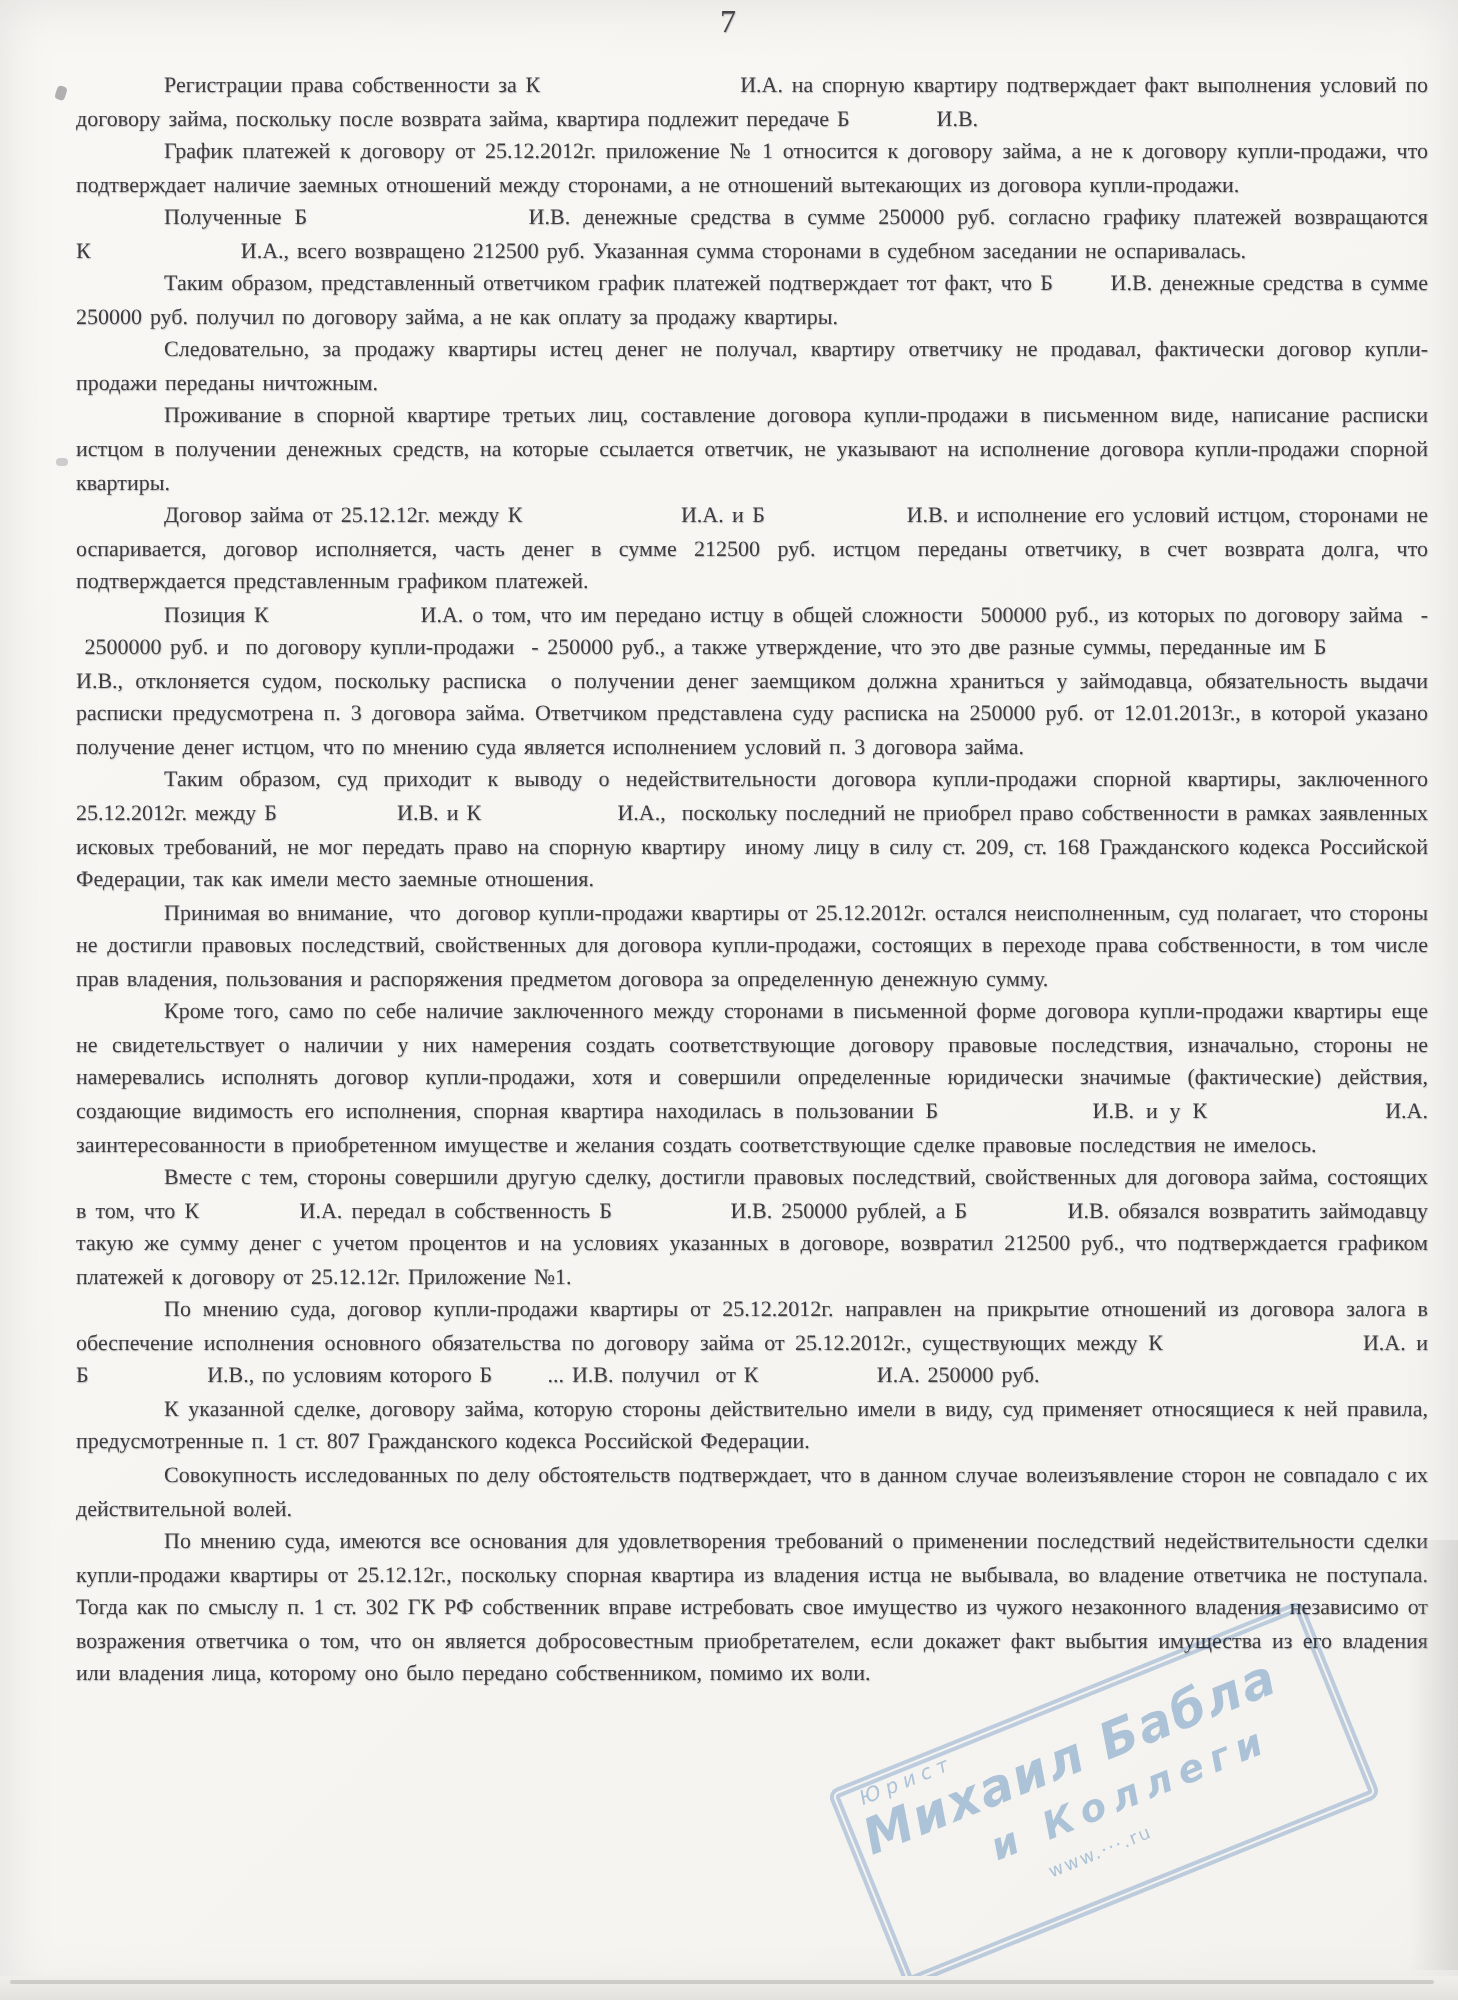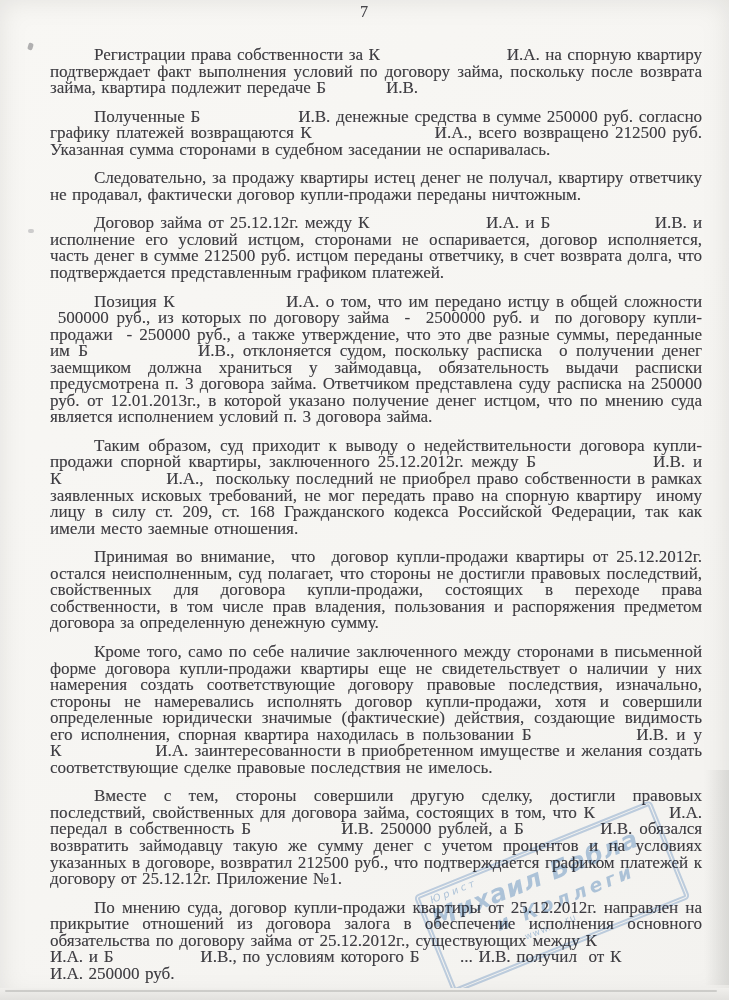"Регистрации права собственности за К" .doc-body p.para { font-size: 17px -> 11px; margin: 12px -> 0 }
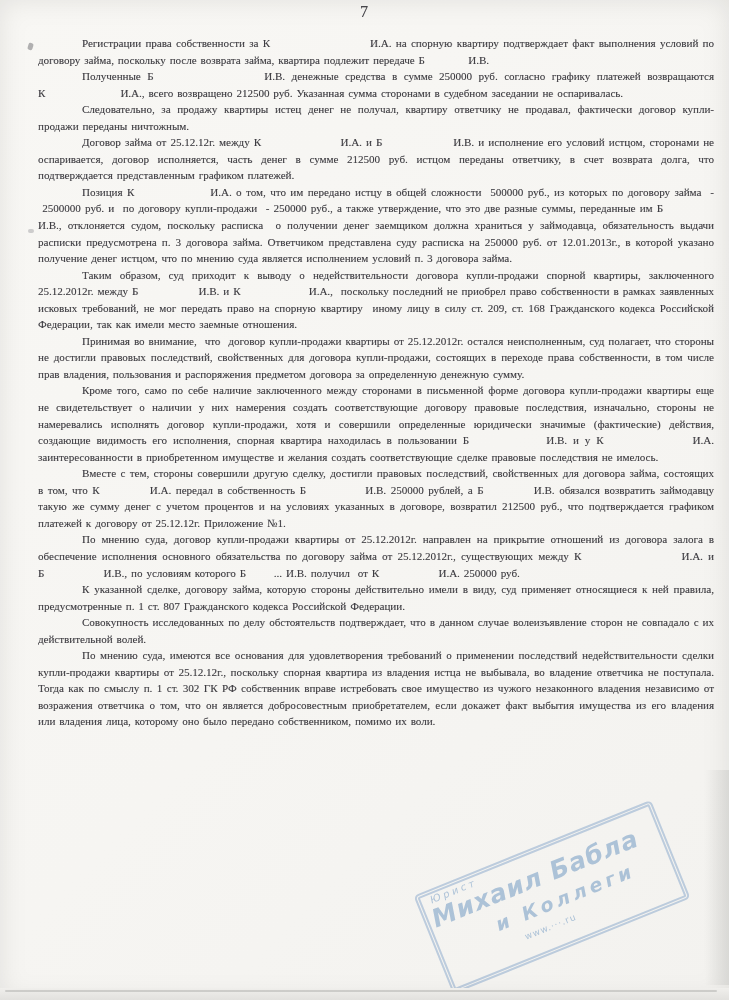"График платежей к договору от" p.para { html: none -> <p>График платежей к договору от 25.12.2012г. приложение № 1 относится к договору займа, а не к договору купли-продажи, что подтверждает наличие заемных отношений между сторонами, а не отношений вытекающих из договора купли-продажи.</p> }
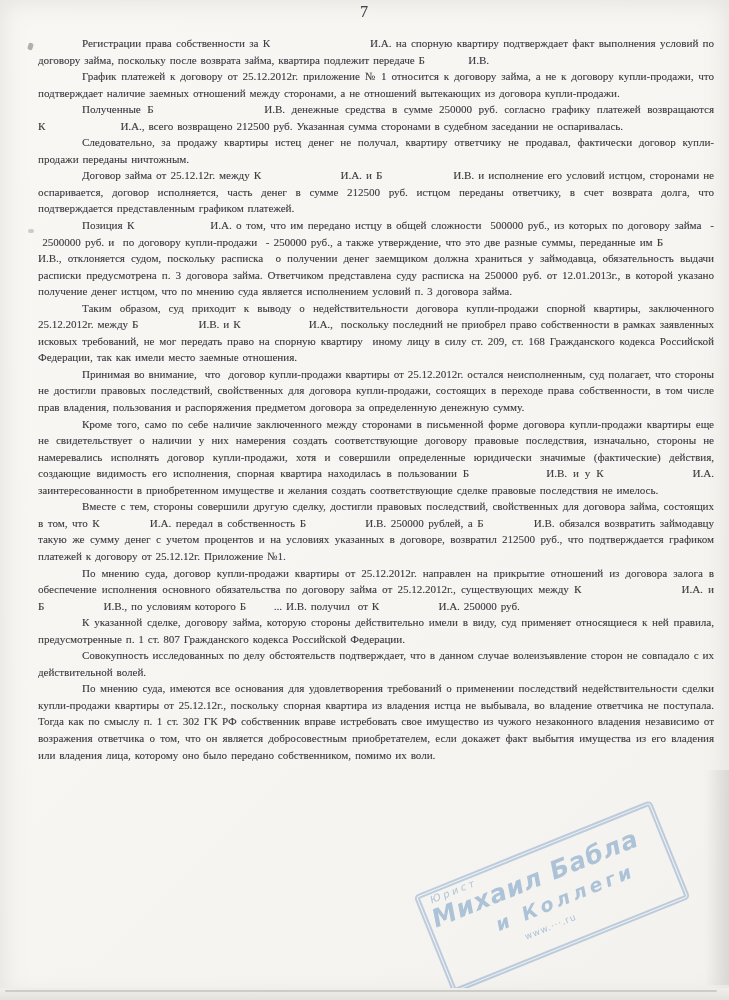"Таким образом, представленный ответчиком" p.para { html: none -> <p>Таким образом, представленный ответчиком график платежей подтверждает тот факт, что Б&nbsp;&nbsp;&nbsp;&nbsp;&nbsp;&nbsp; И.В. денежные средства в сумме 250000 руб. получил по договору займа, а не как оплату за продажу квартиры.</p> }
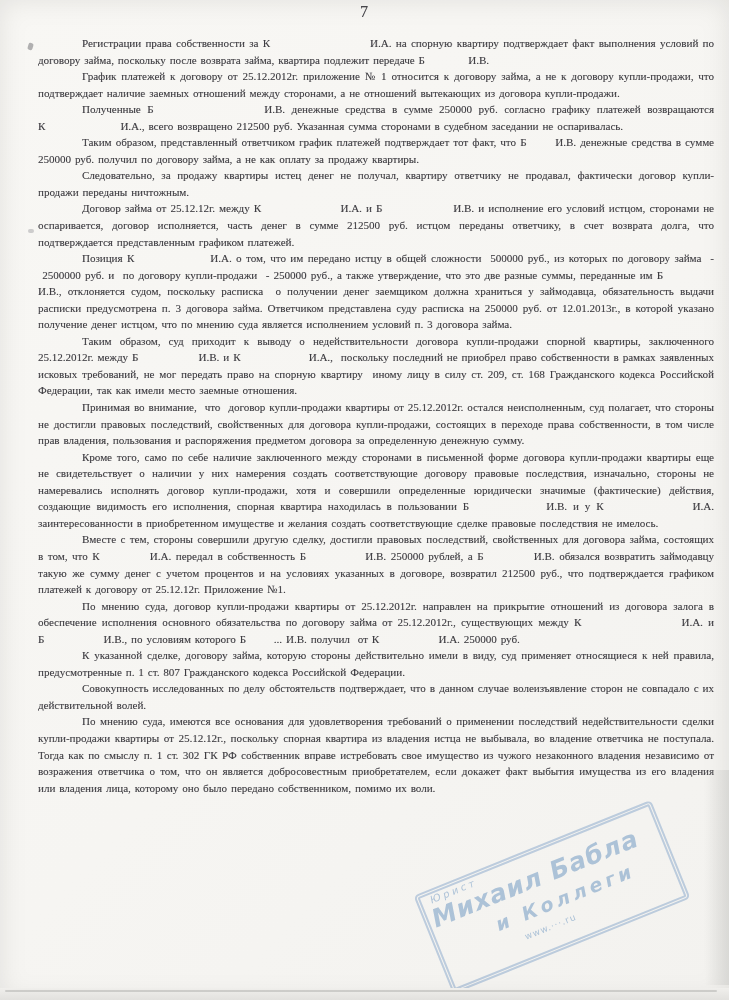"Проживание в спорной квартире третьих" p.para { html: none -> <p>Проживание в спорной квартире третьих лиц, составление договора купли-продажи в письменном виде, написание расписки истцом в получении денежных средств, на которые ссылается ответчик, не указывают на исполнение договора купли-продажи спорной квартиры.</p> }
